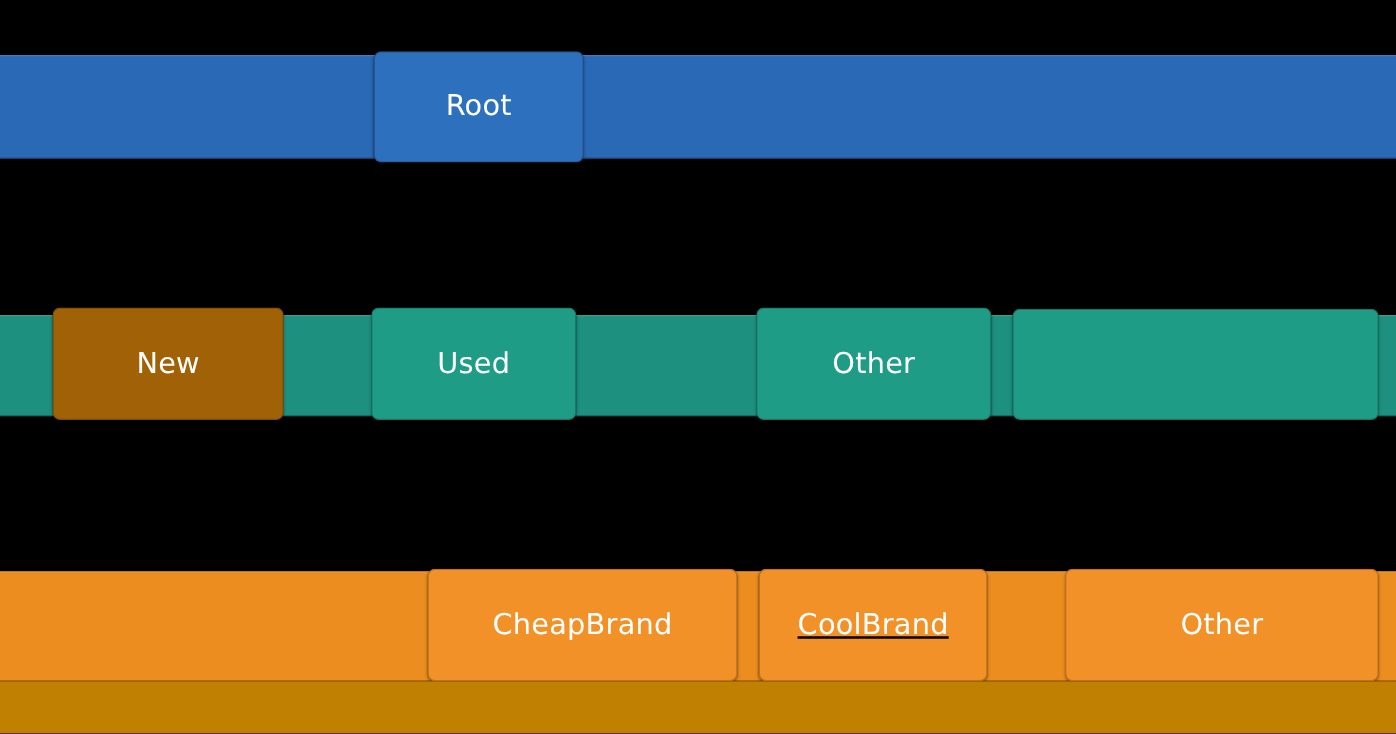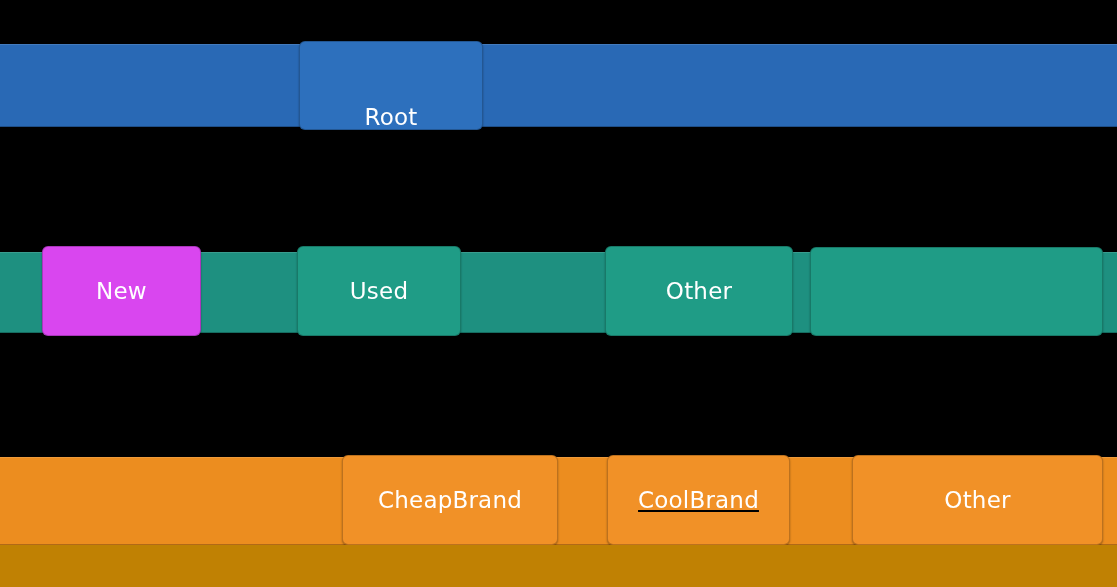"Root" div.node { align-items: flex-end -> none; width: 184px -> 168px }
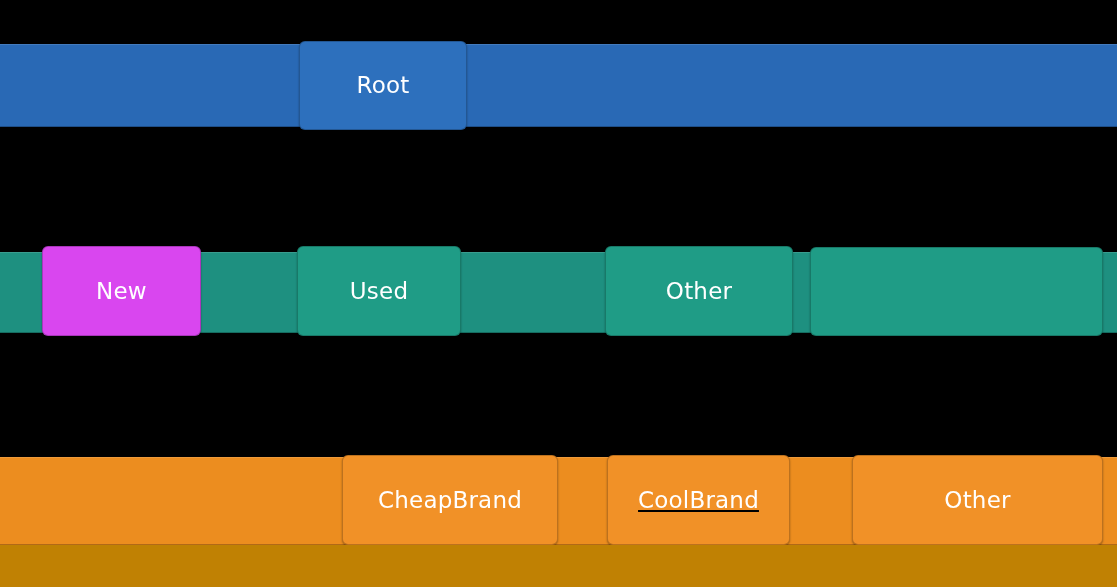"New" div.node { background-color: #d946ef -> #a16207; width: 159px -> 185px }
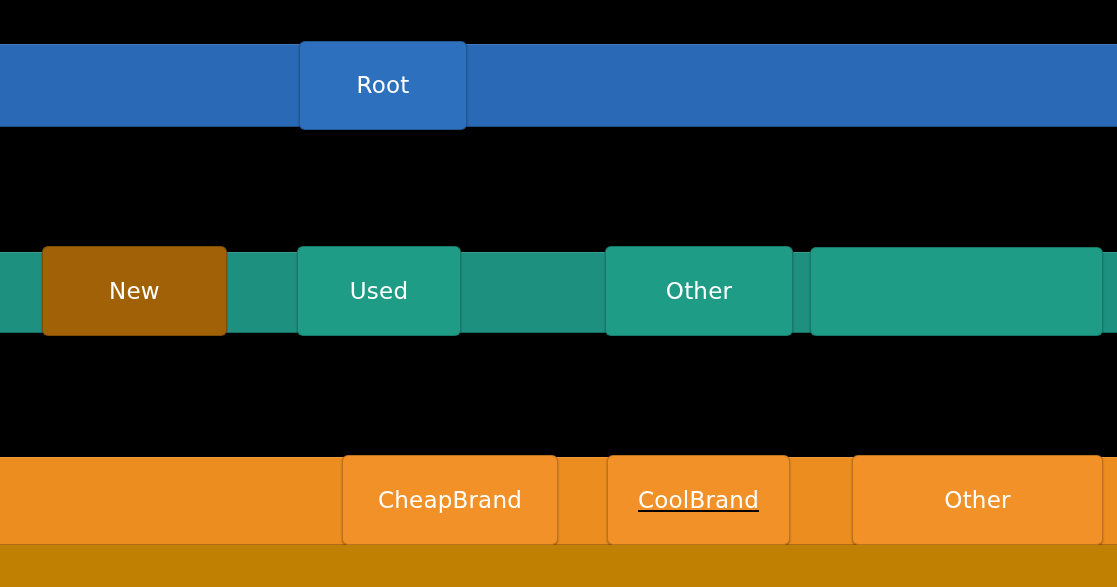"CheapBrand" div.node { width: 216px -> 248px }
